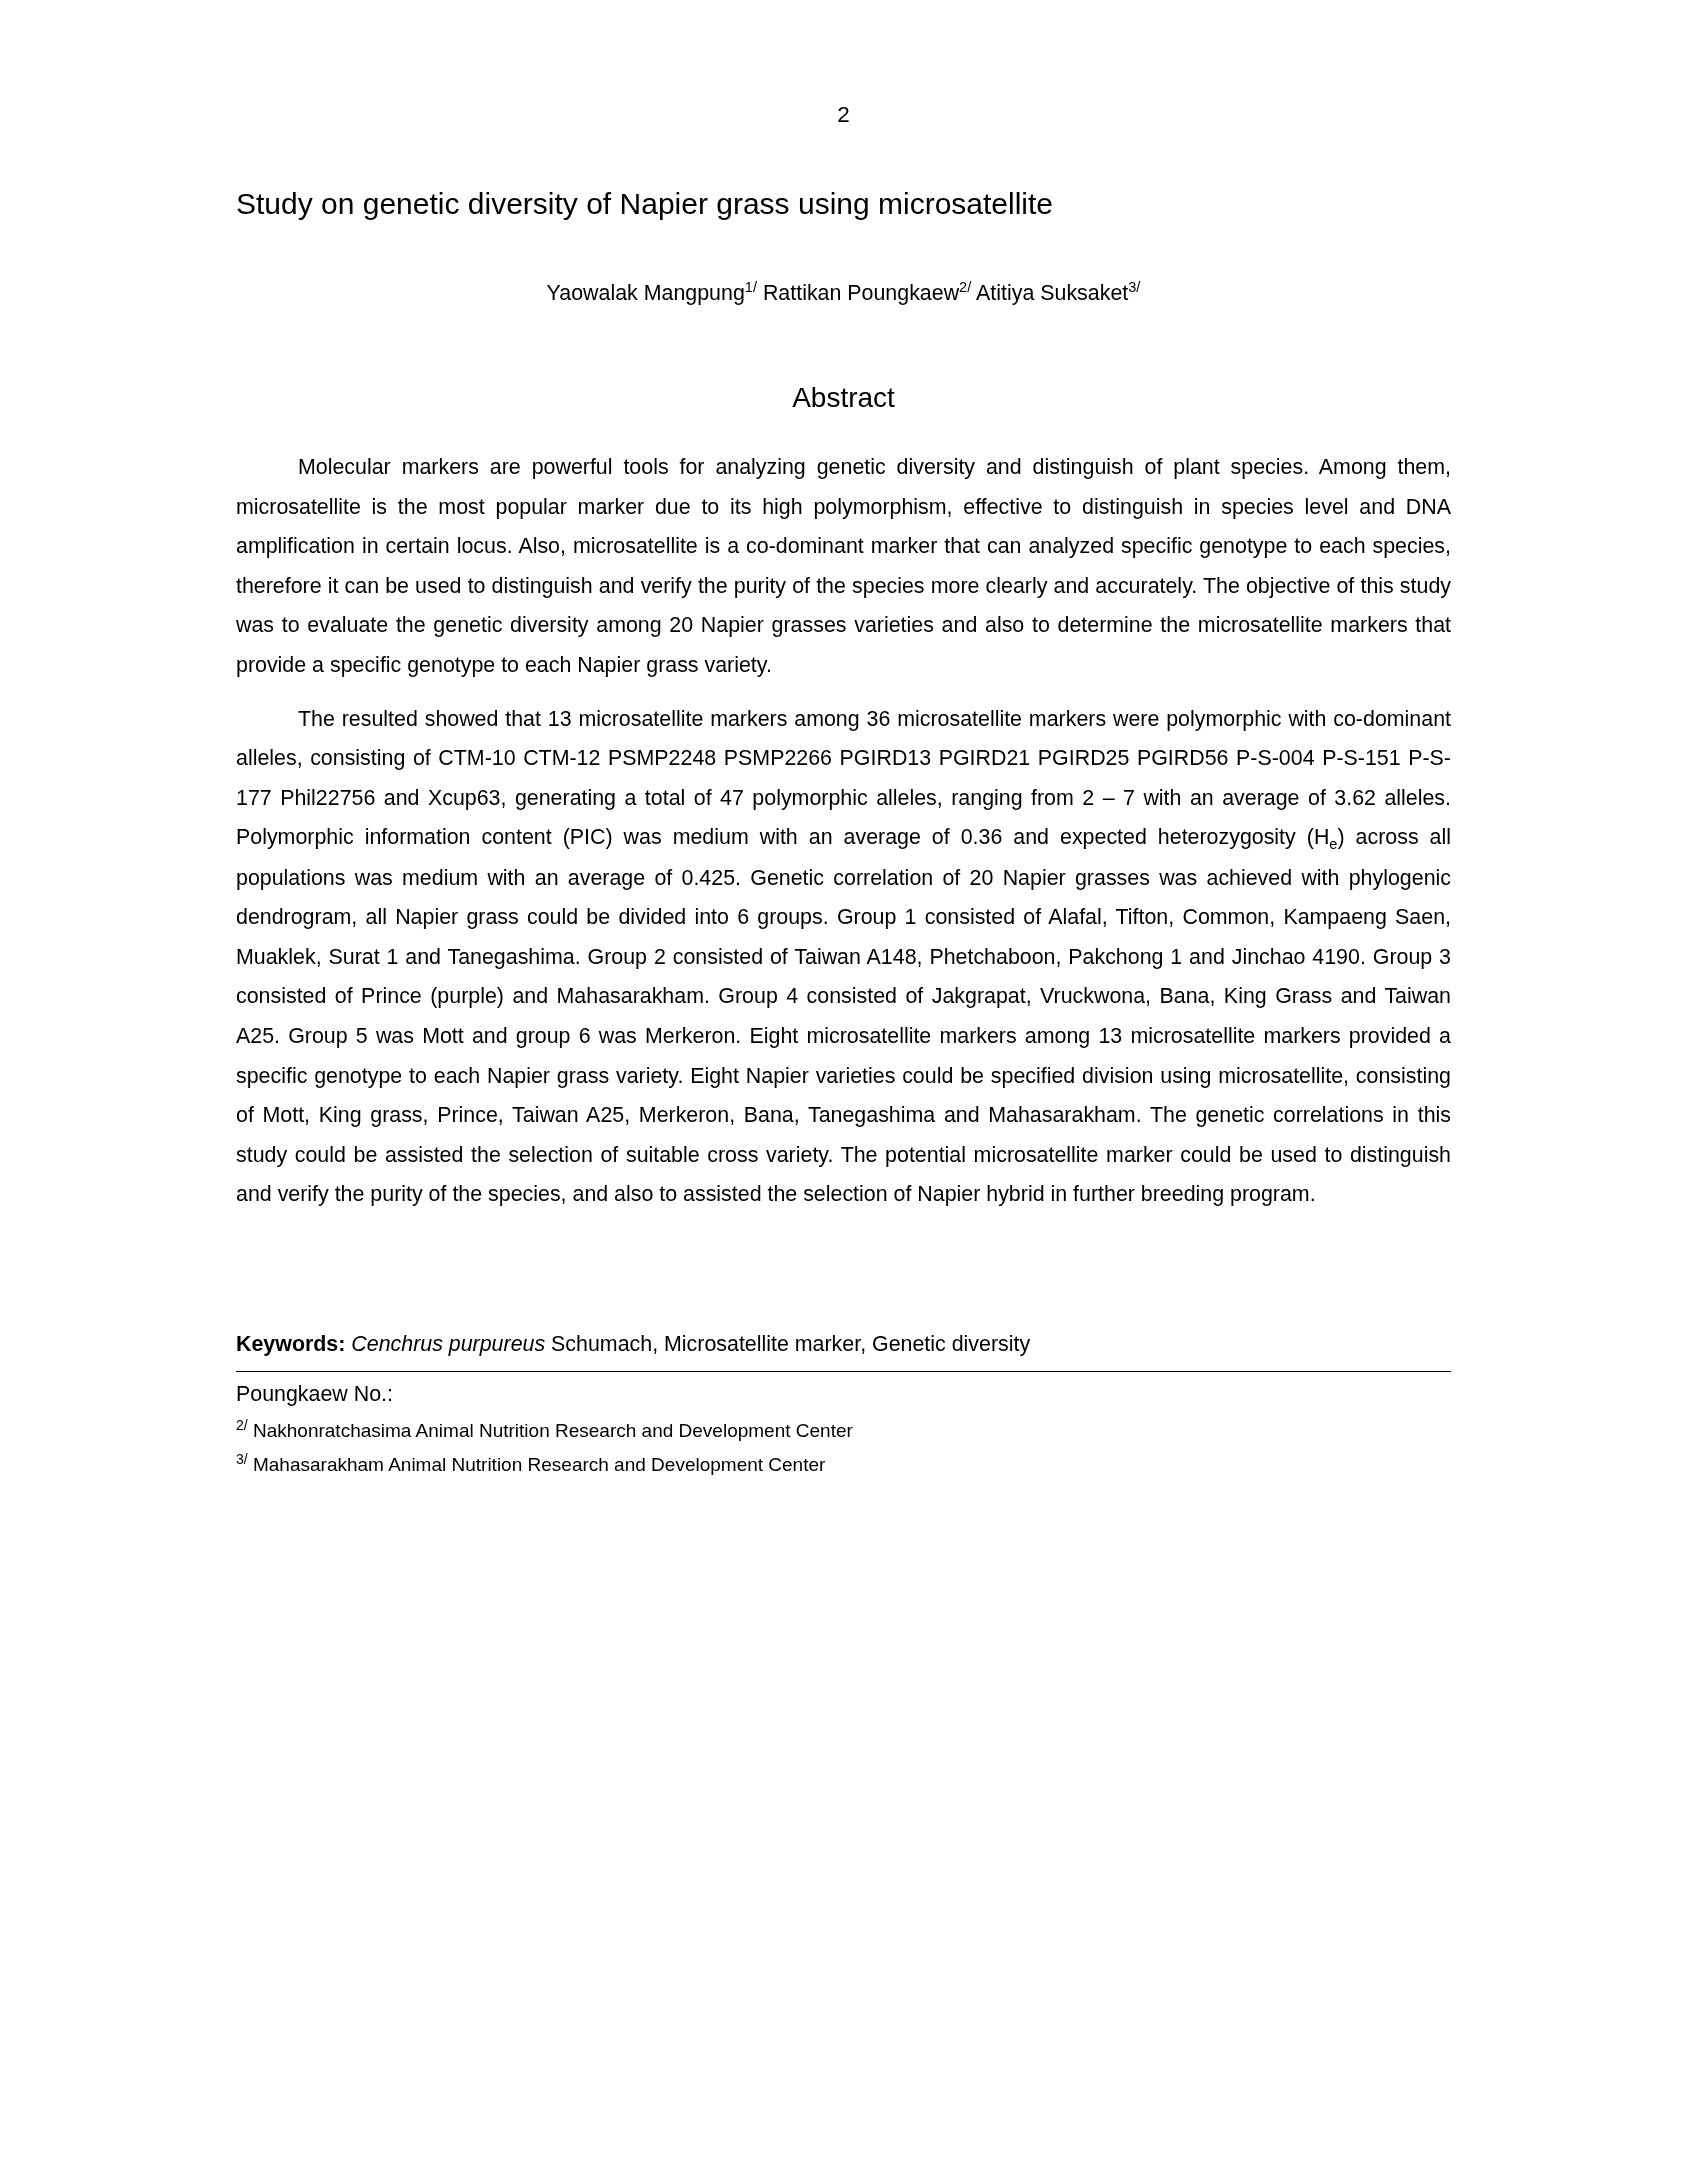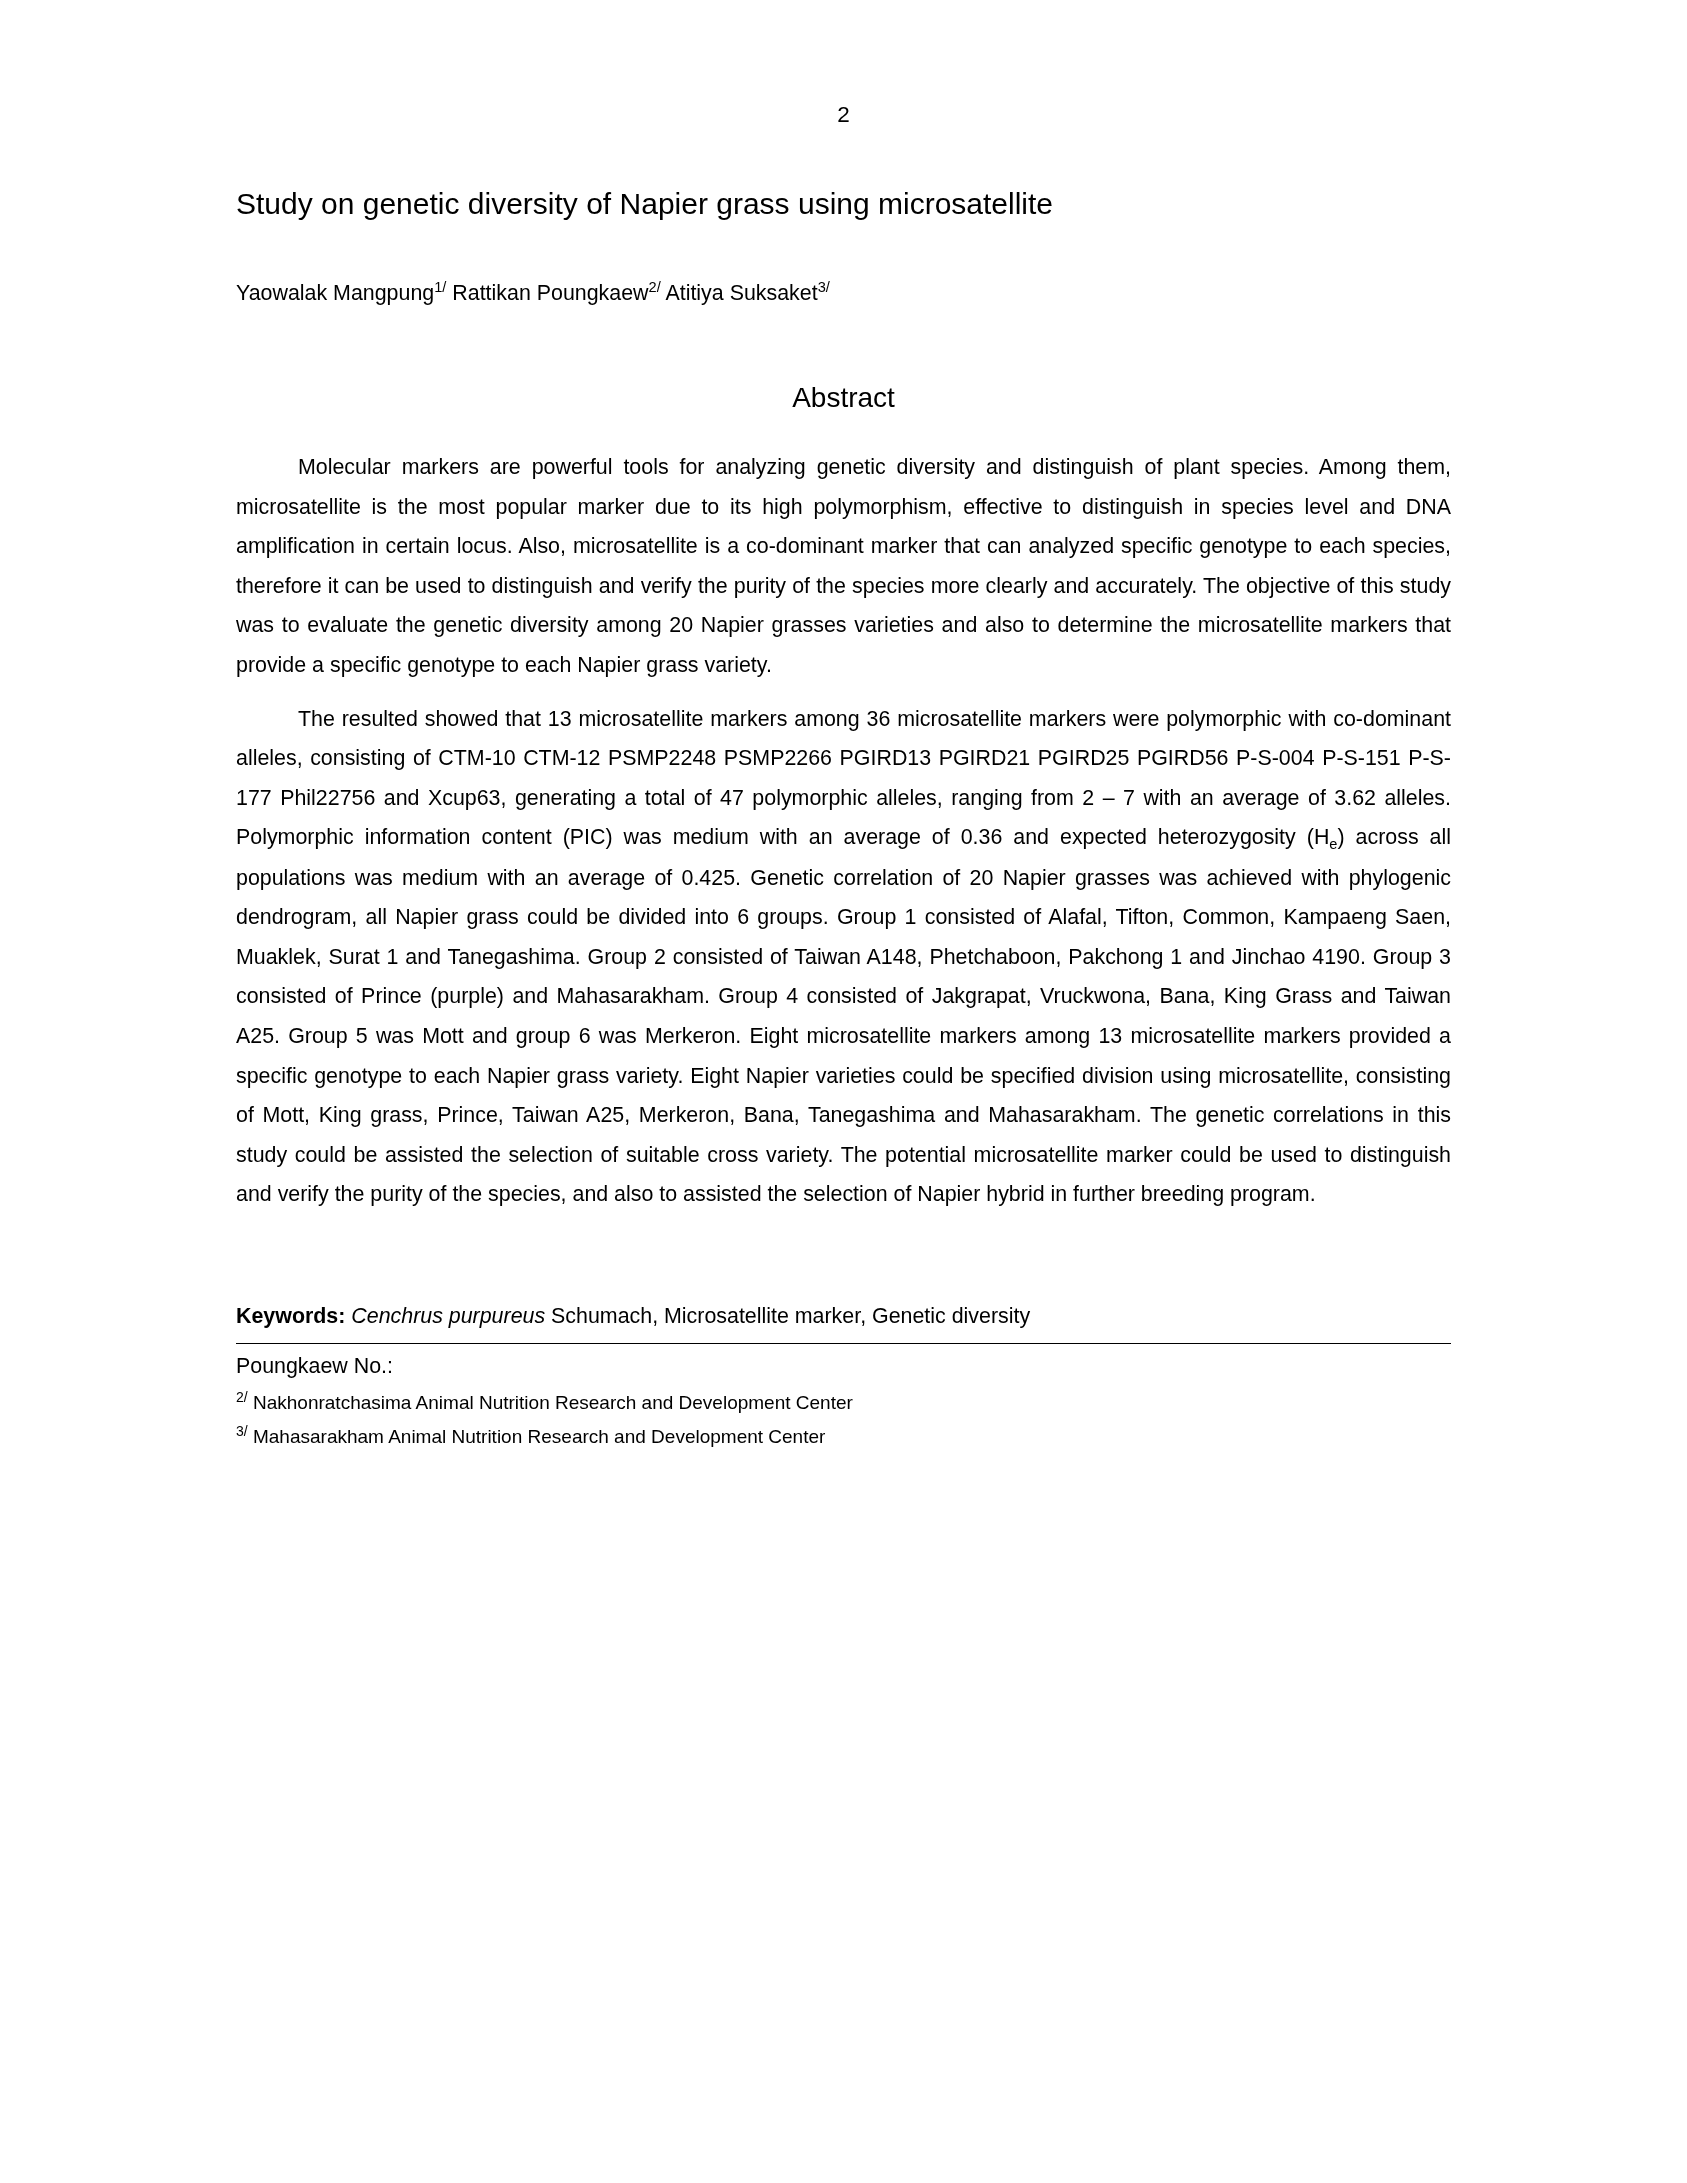"Yaowalak Mangpung1/ Rattikan Poungkaew2/" .authors { text-align: left -> center }
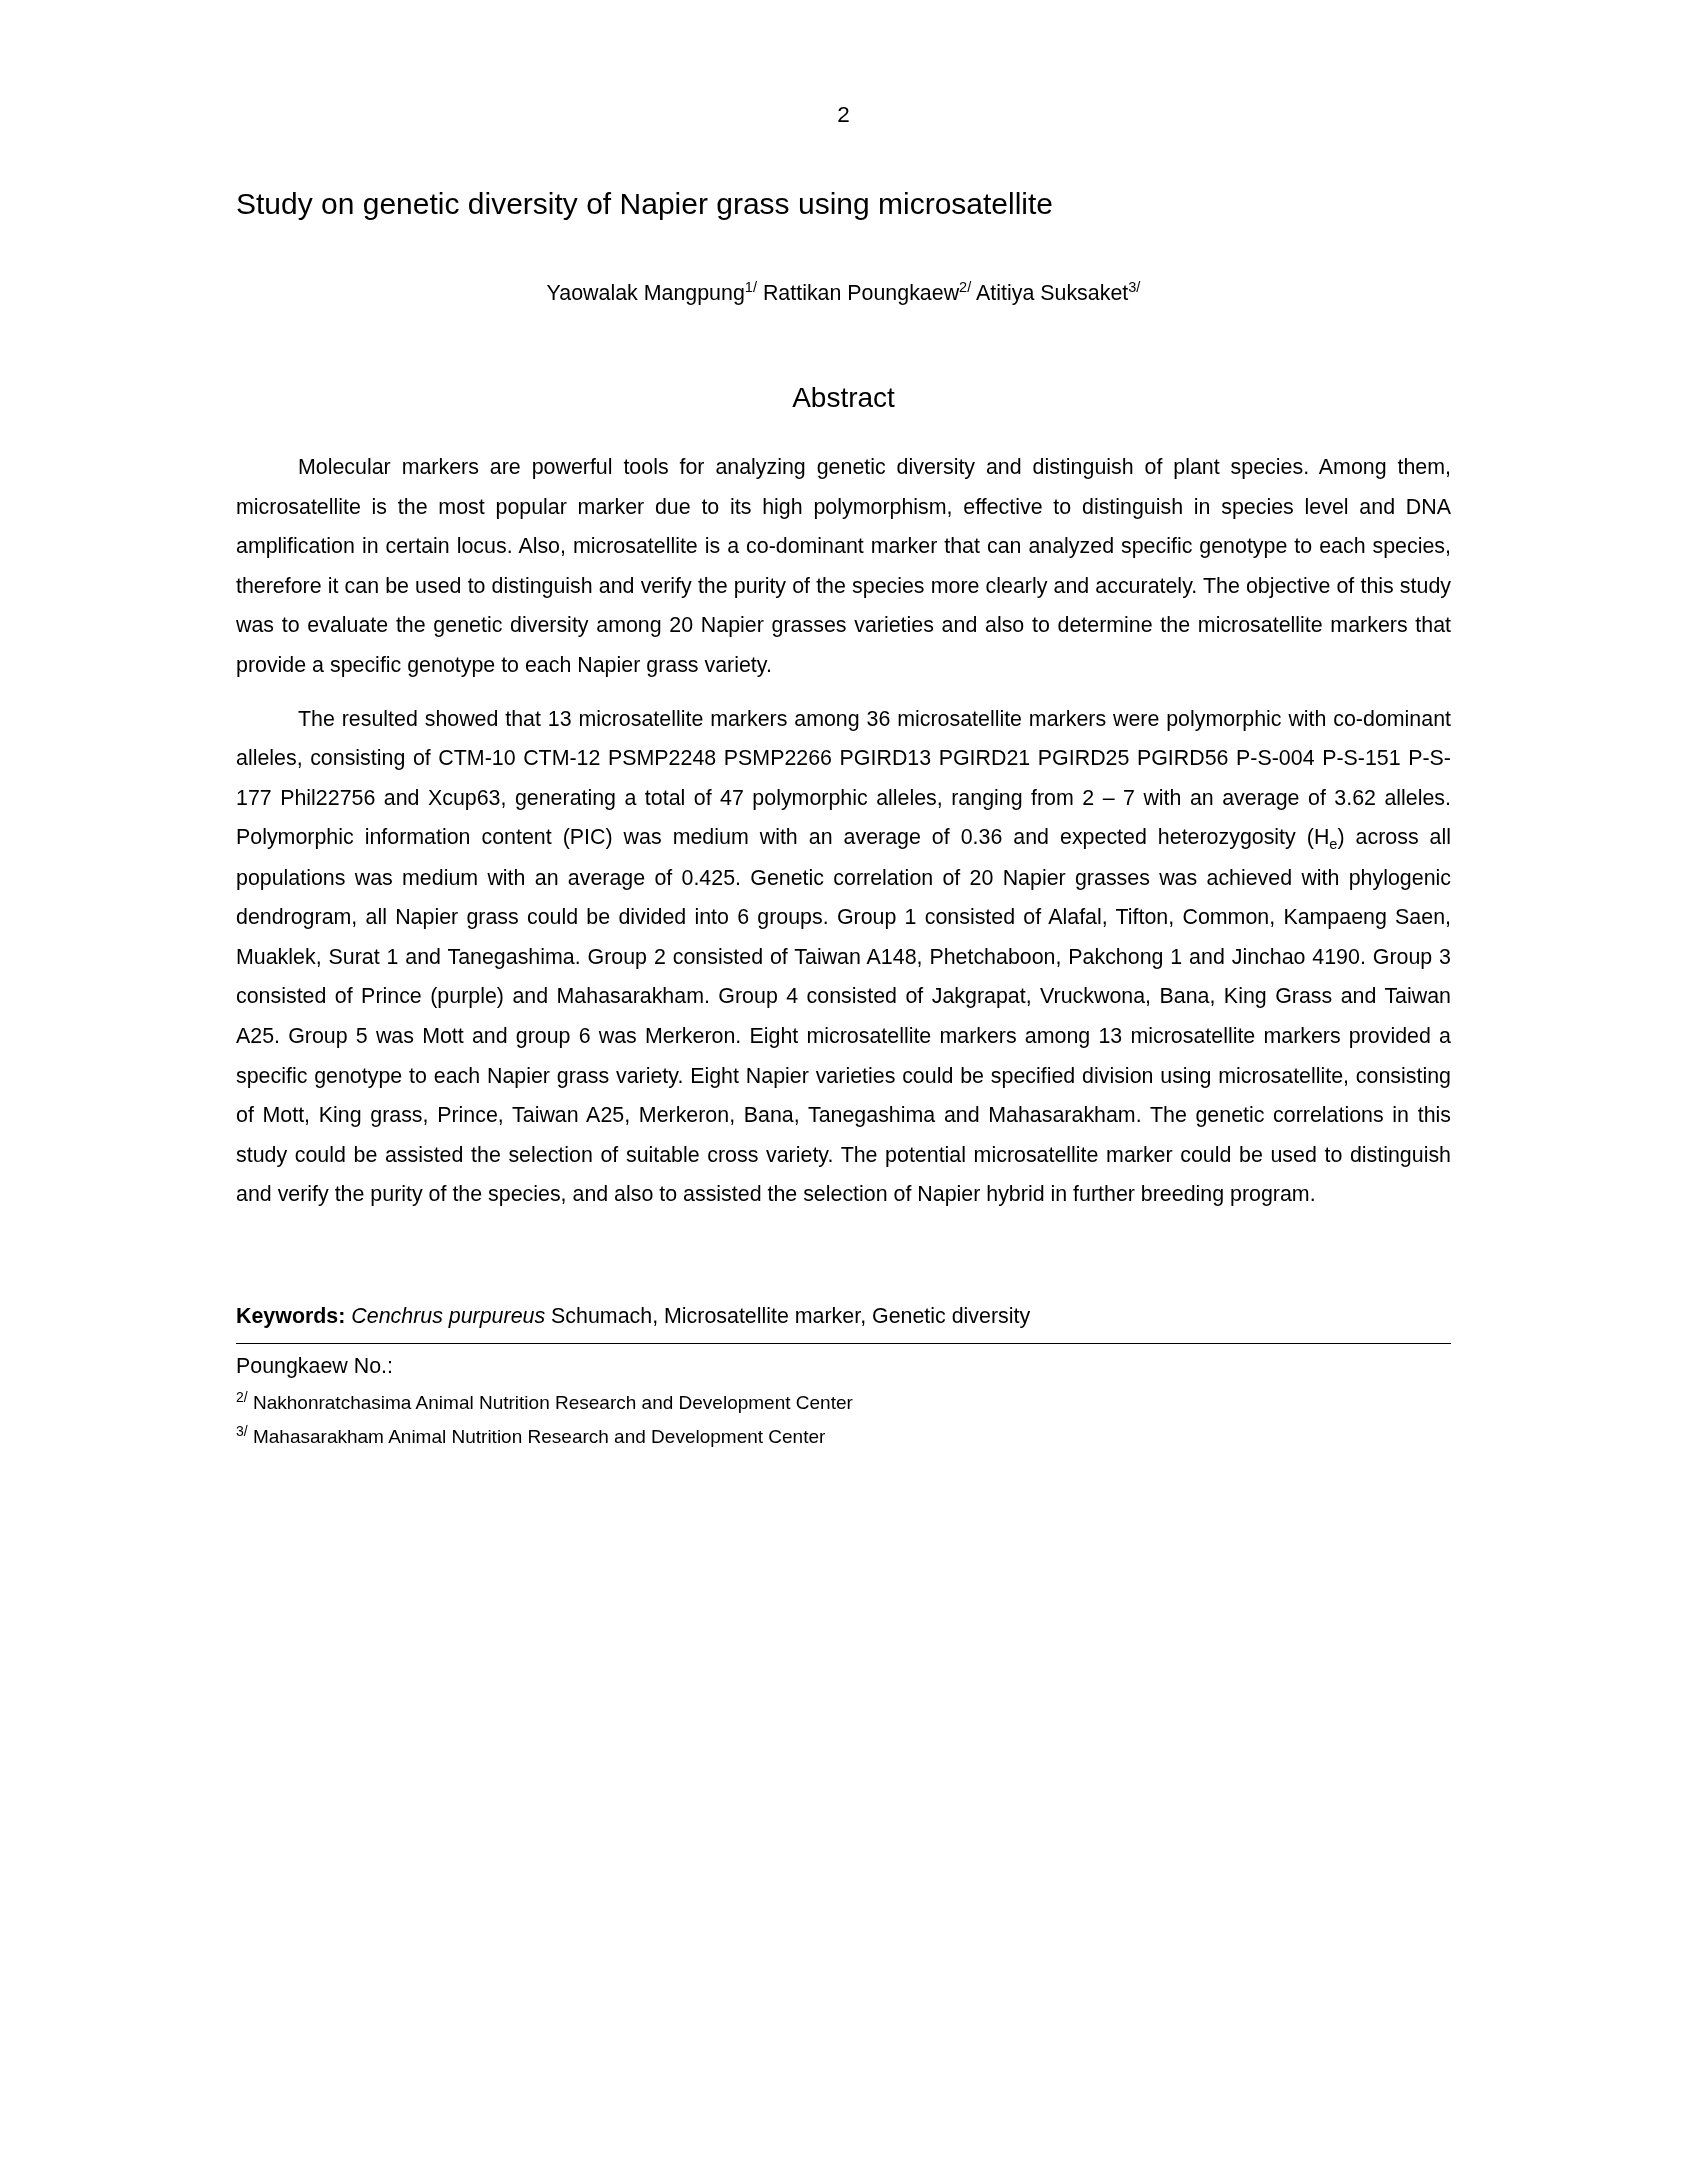"Keywords: Cenchrus purpureus Schumach," .keywords-block { margin-top: 84px -> 112px }
